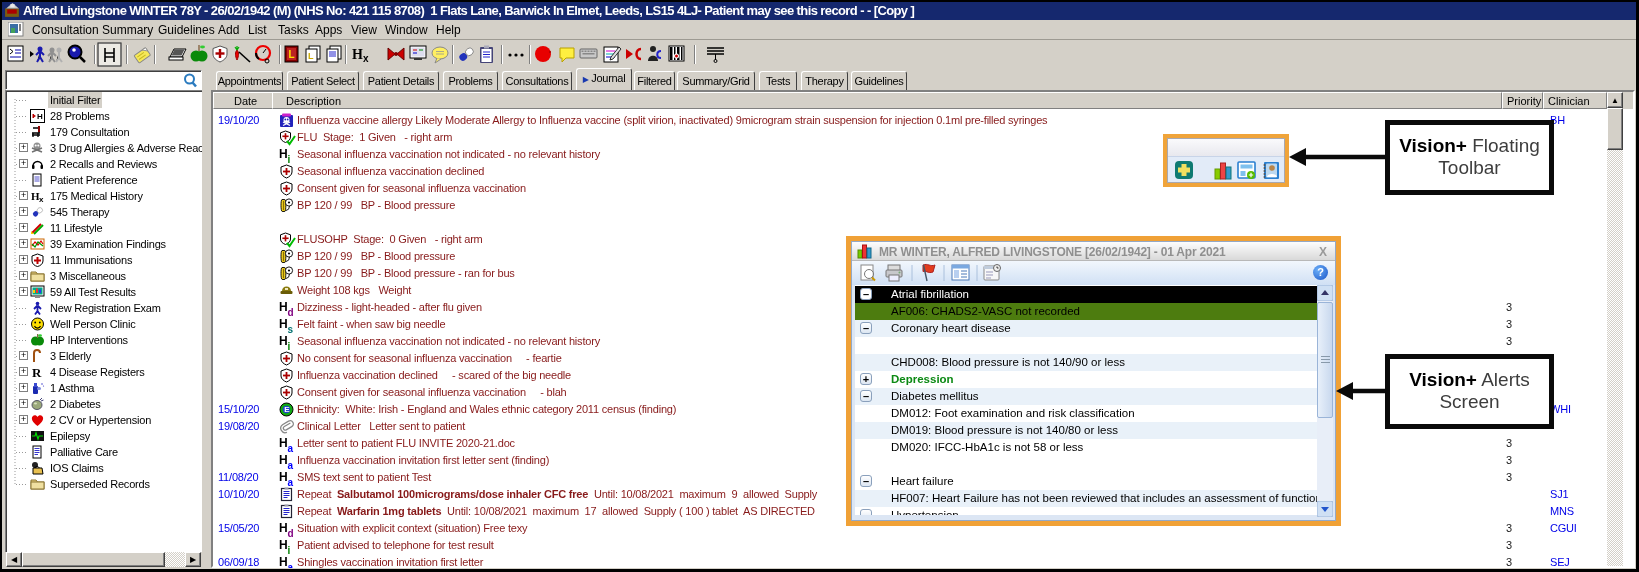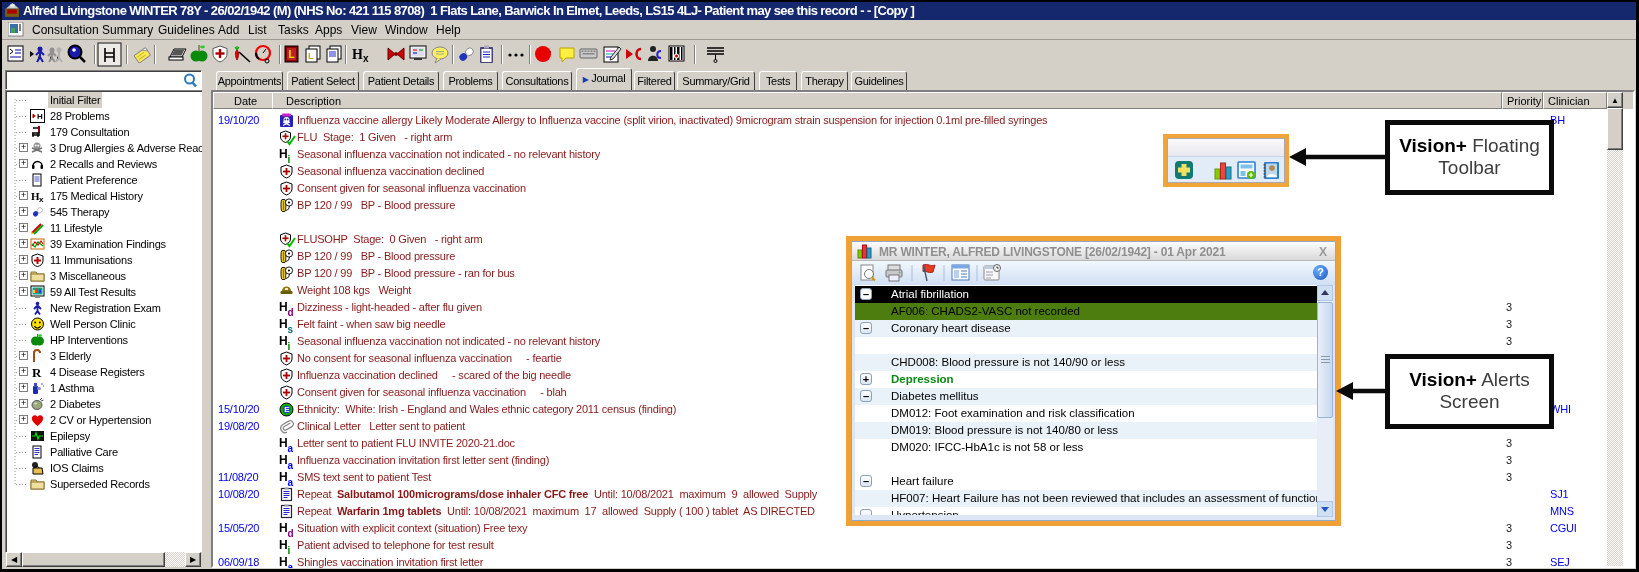"10/08/20" span.jdate { text: 10/08/20 -> 10/10/20 }
